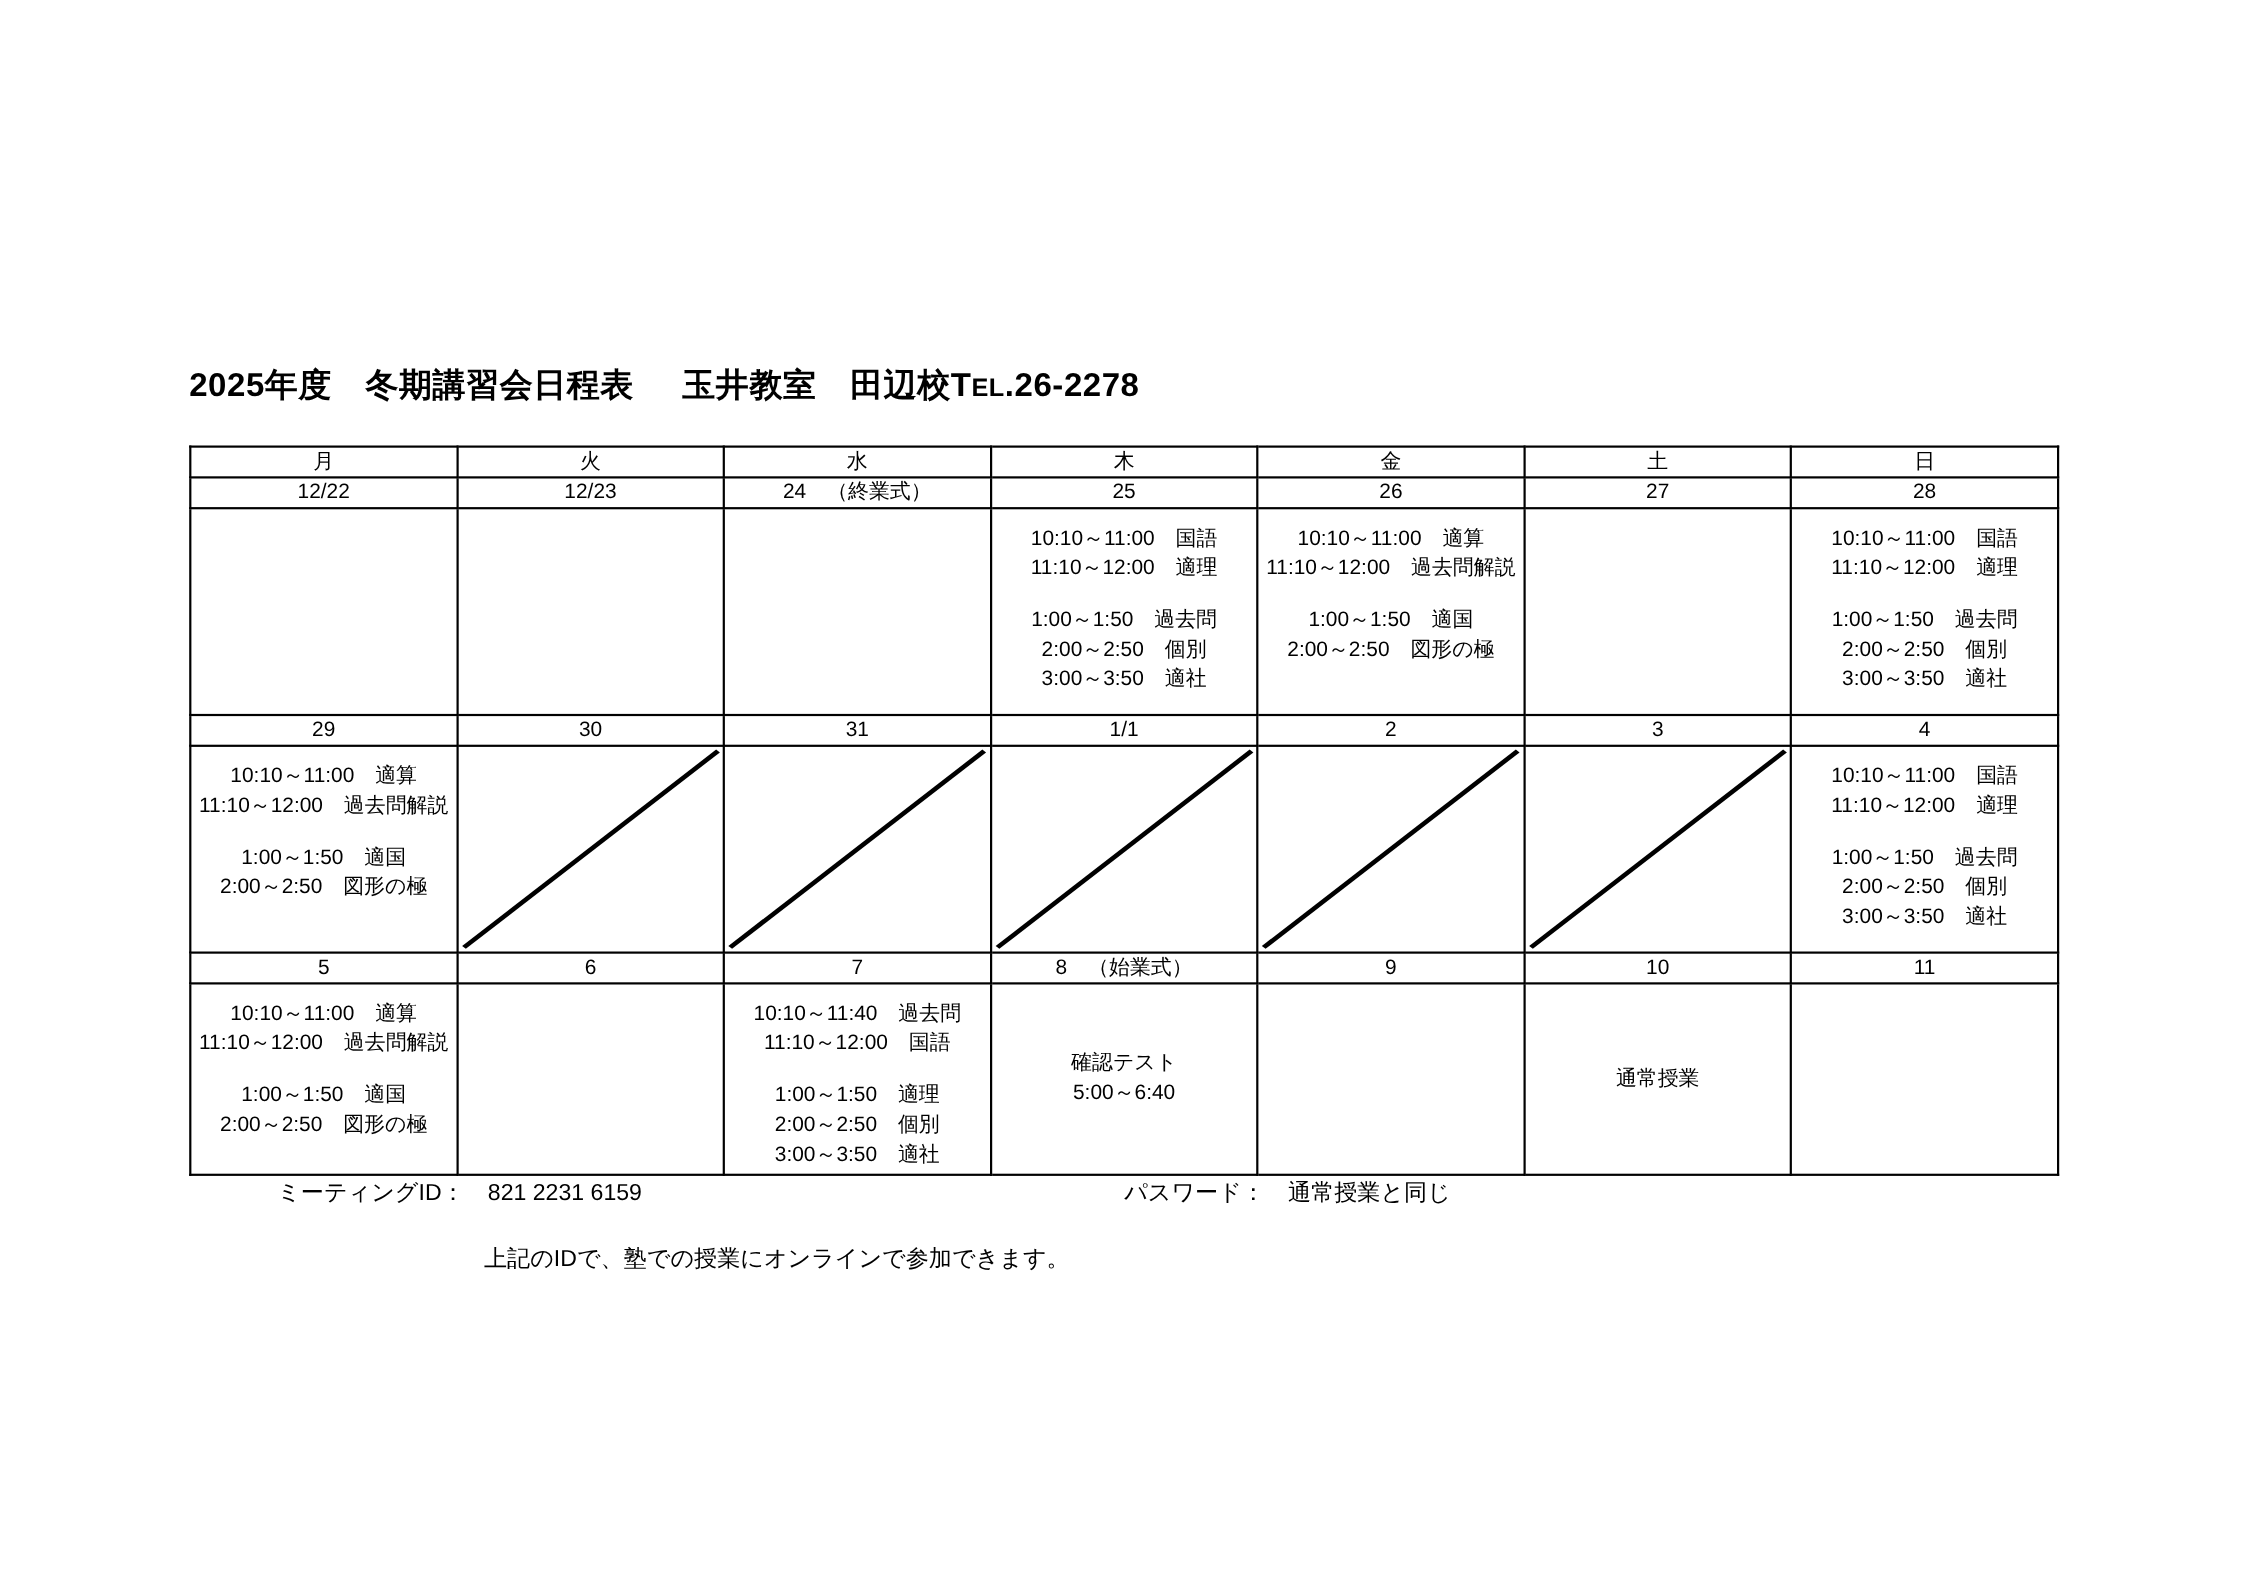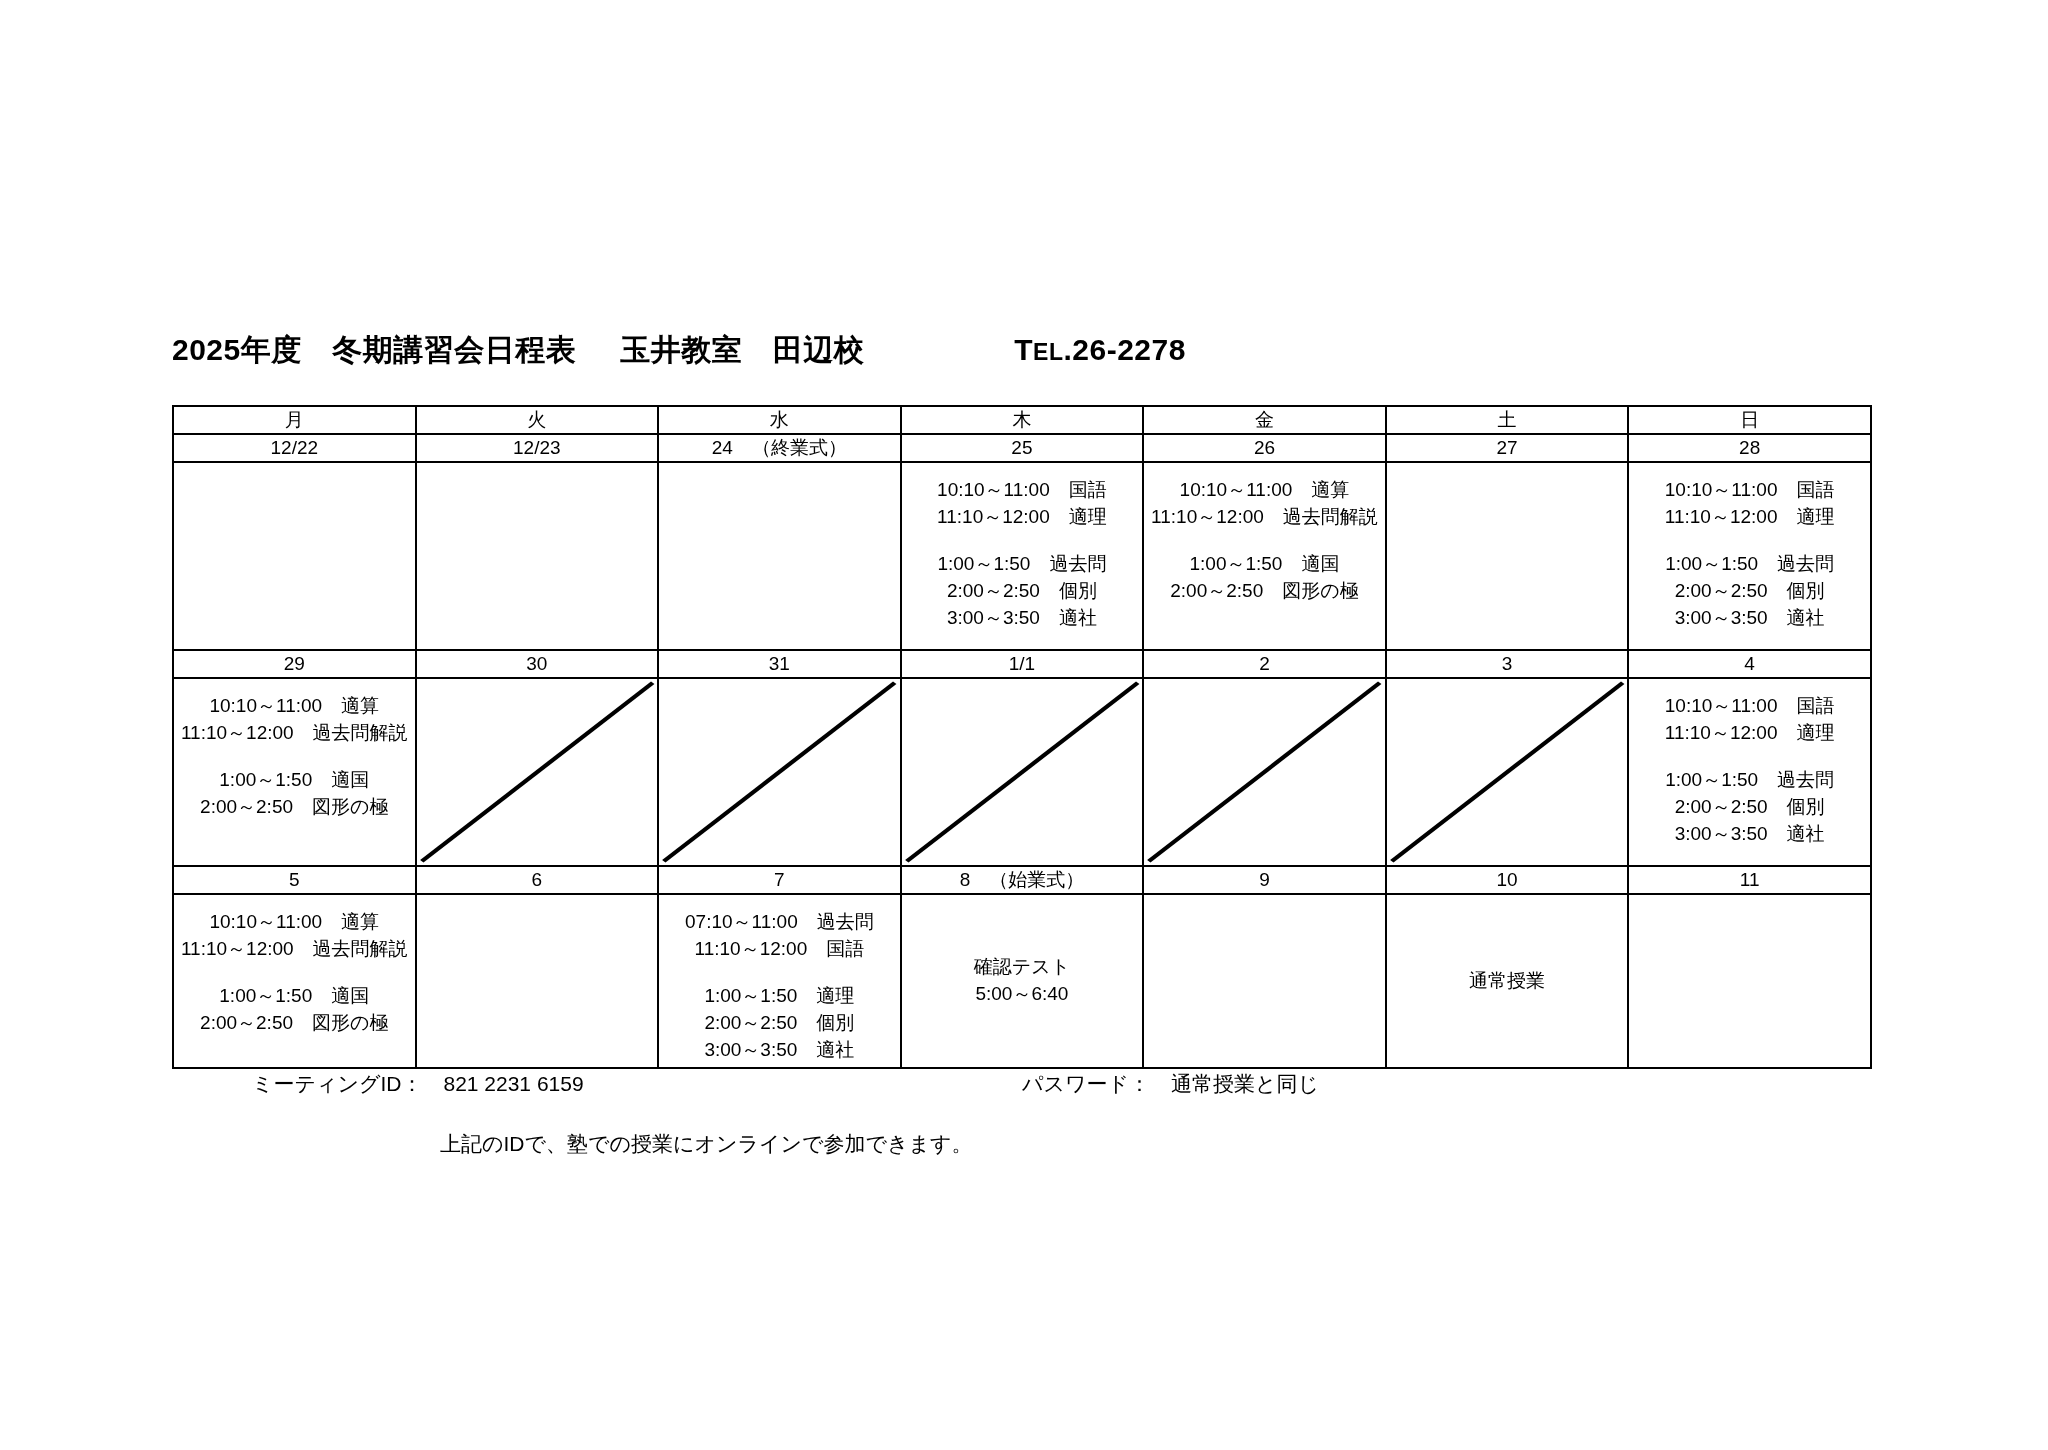"TEL.26-2278" .title-tel { margin-left: 150px -> none }
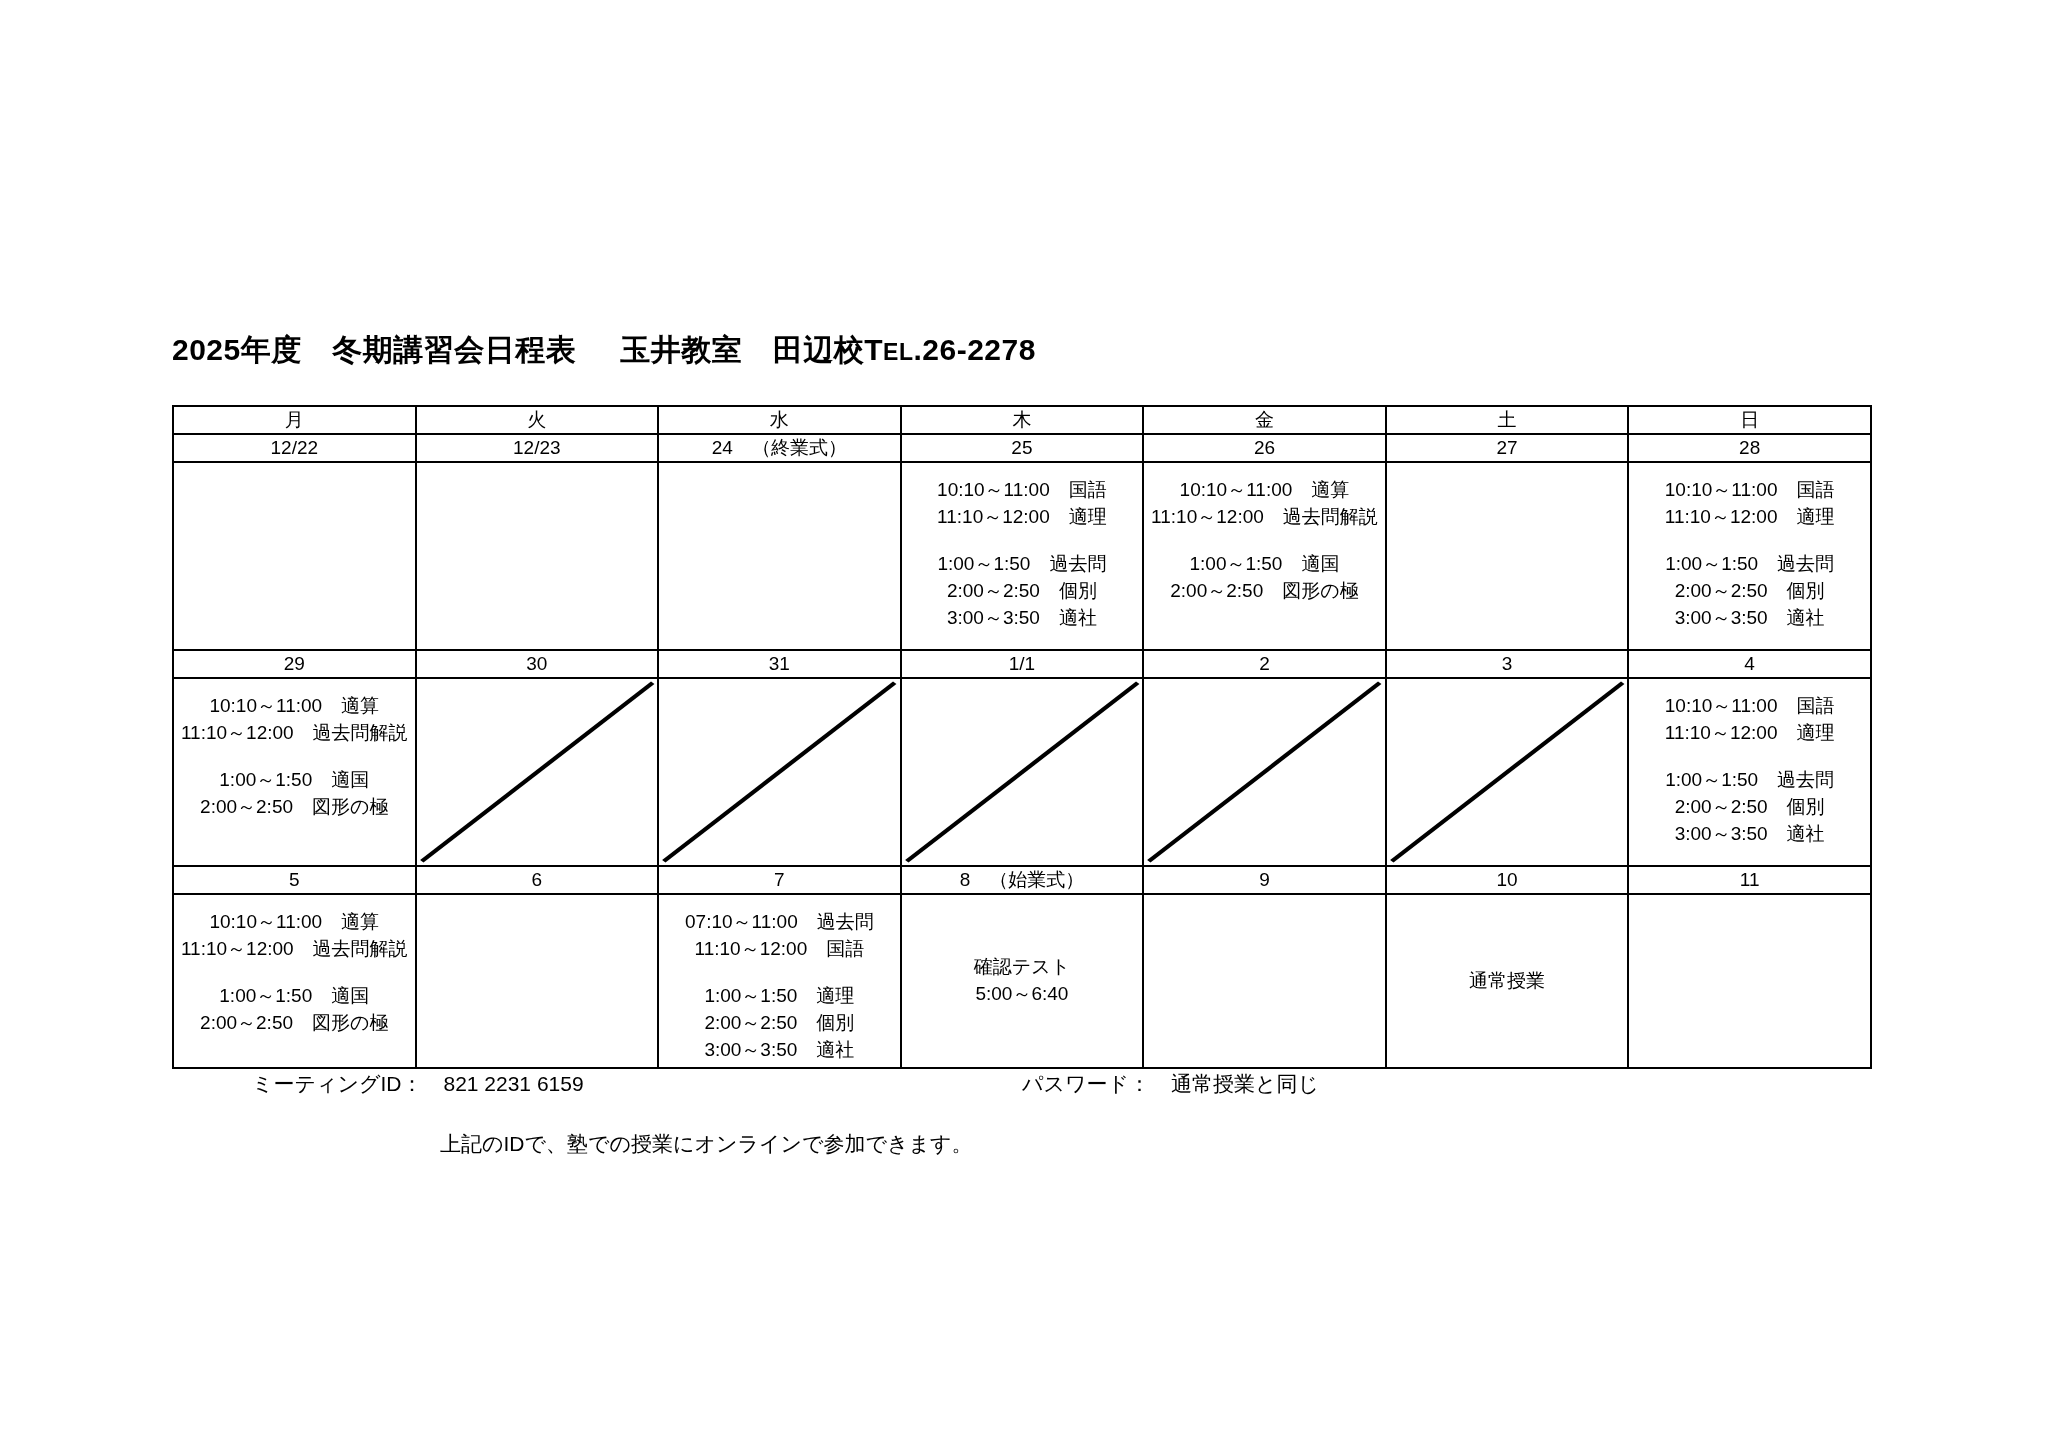"07:10～11:00 過去問" span.lines { text: 07:10～11:00 -> 10:10～11:40 }
